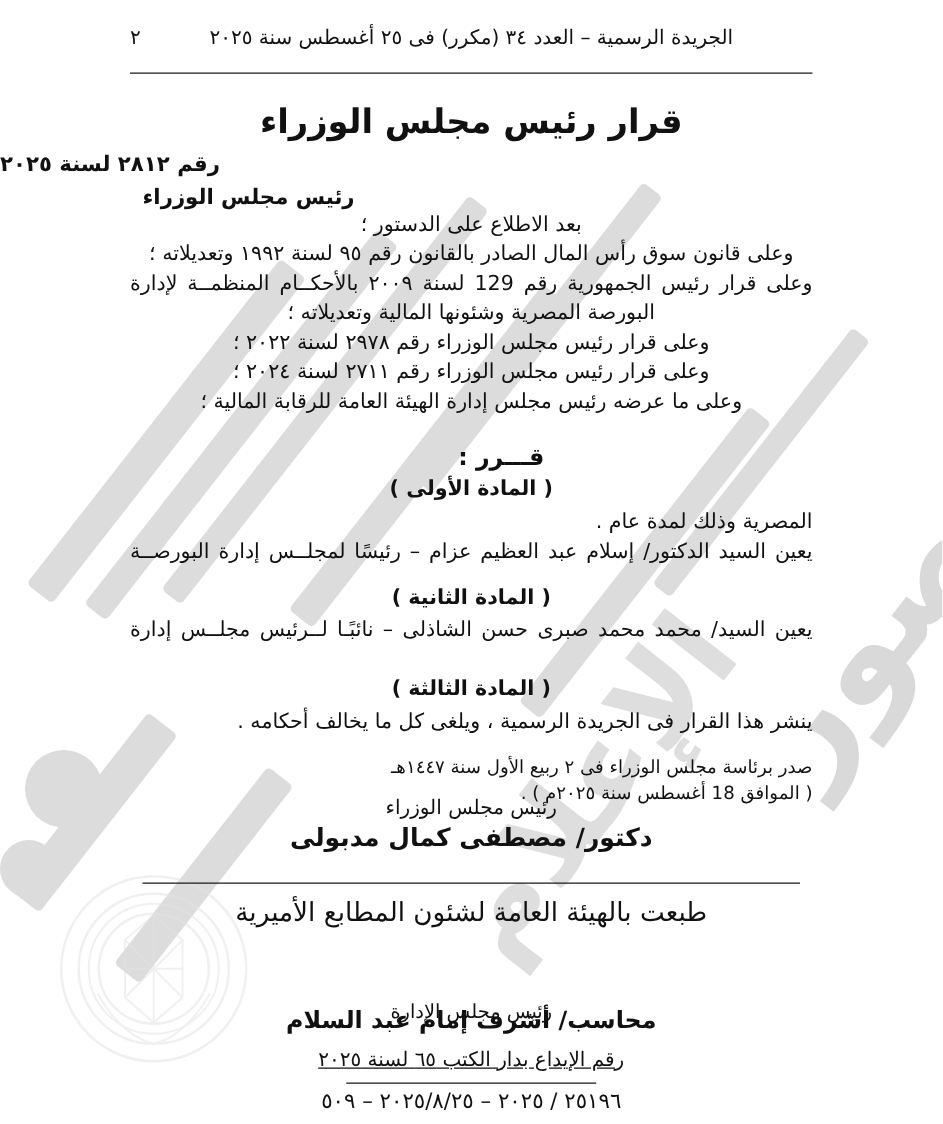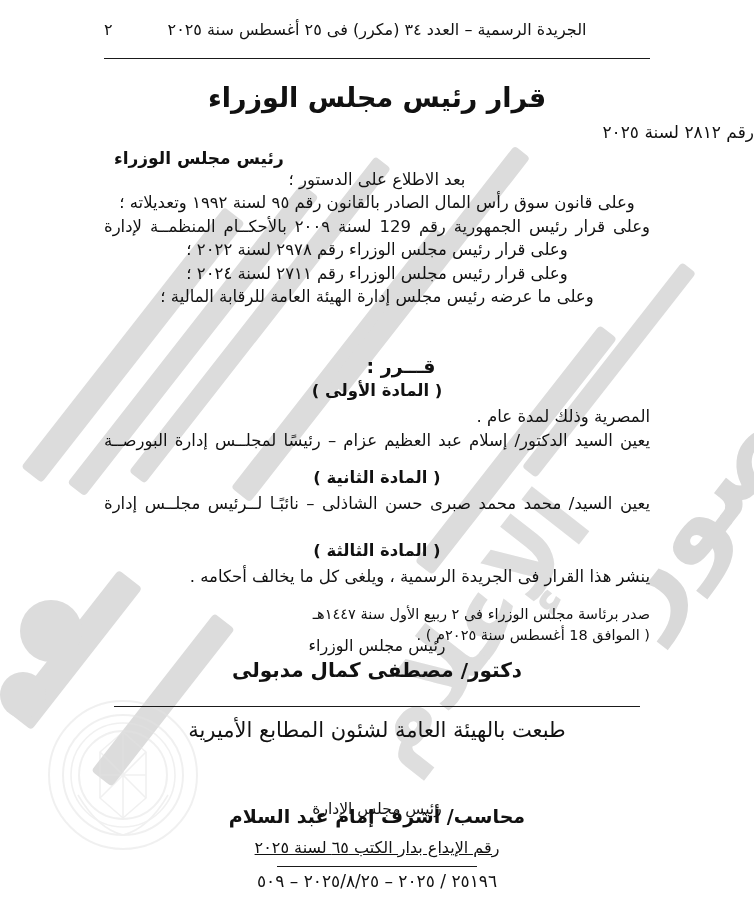"رقم ٢٨١٢ لسنة ٢٠٢٥" .decree-number { font-weight: normal -> bold; text-align: right -> left }
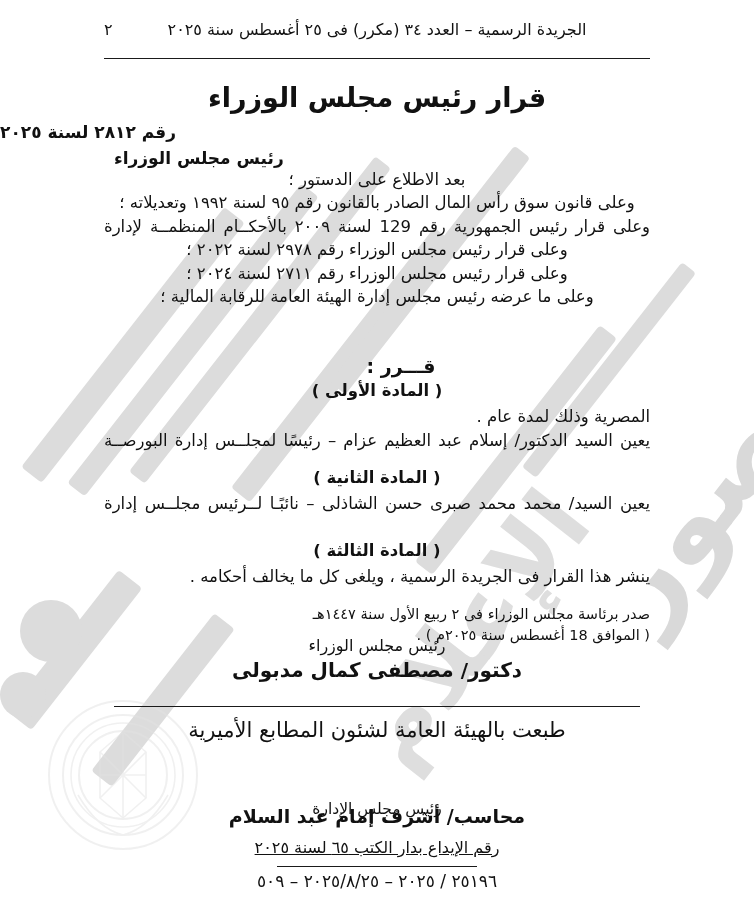"البورصة المصرية وشئونها المالية" span.ln { html: none -> <span>البورصة المصرية وشئونها المالية وتعديلاته ؛</span> }
